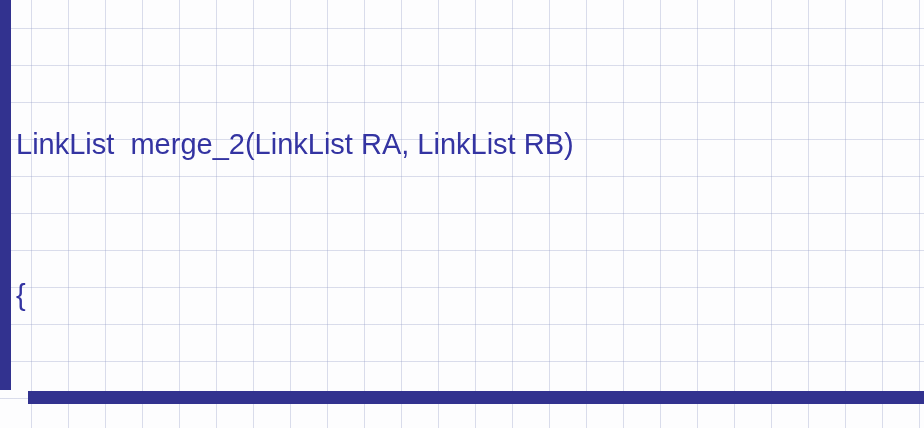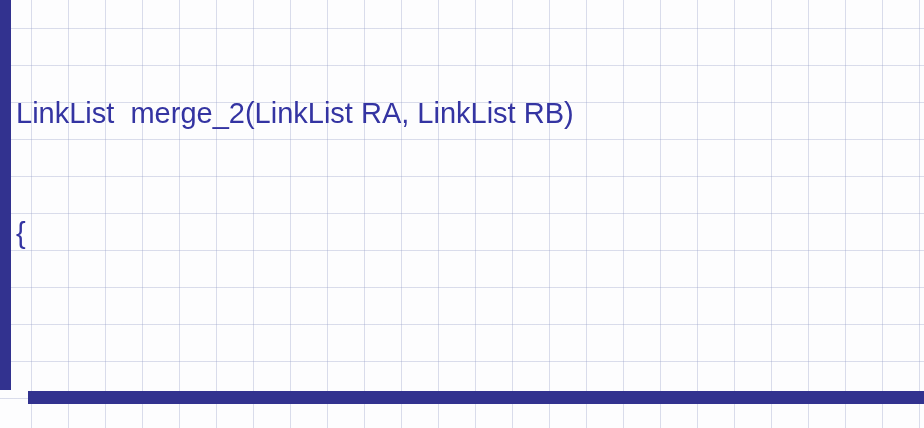"LinkList merge_2(LinkList RA, LinkList" .code-line { margin-top: none -> 31px }
